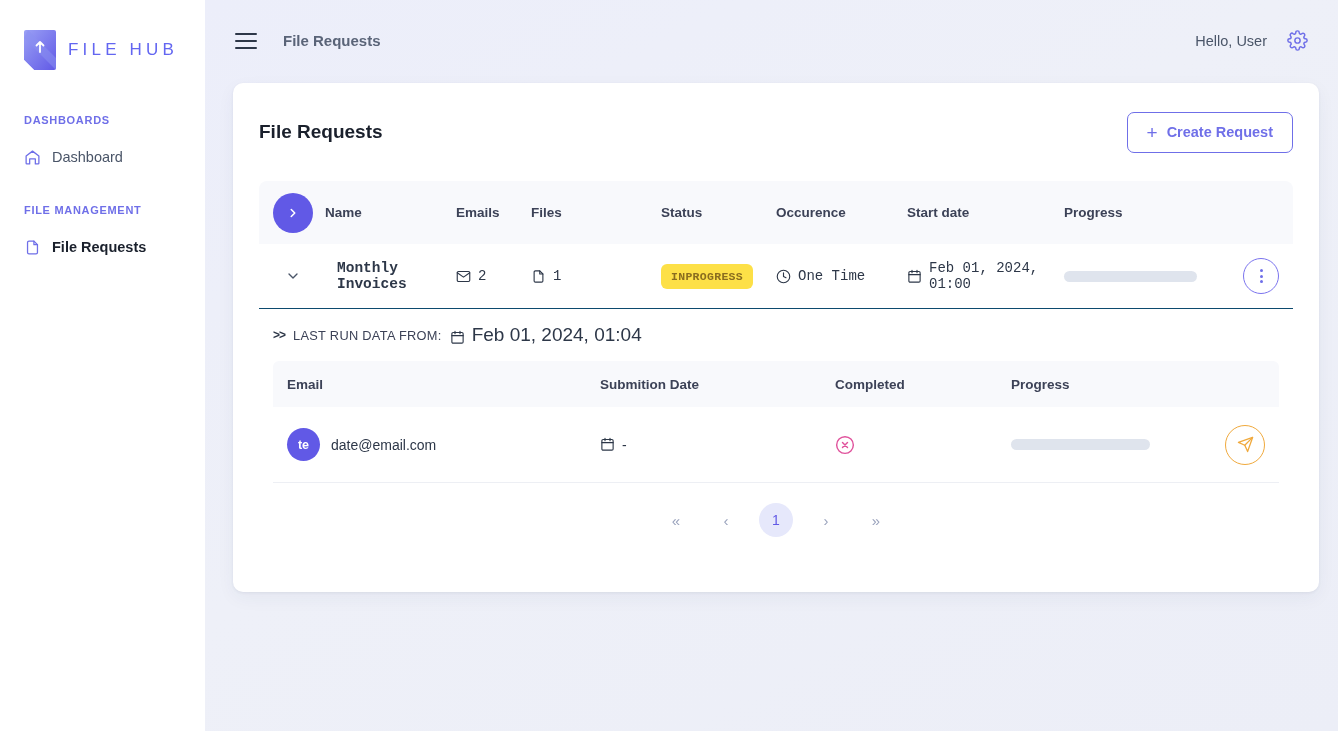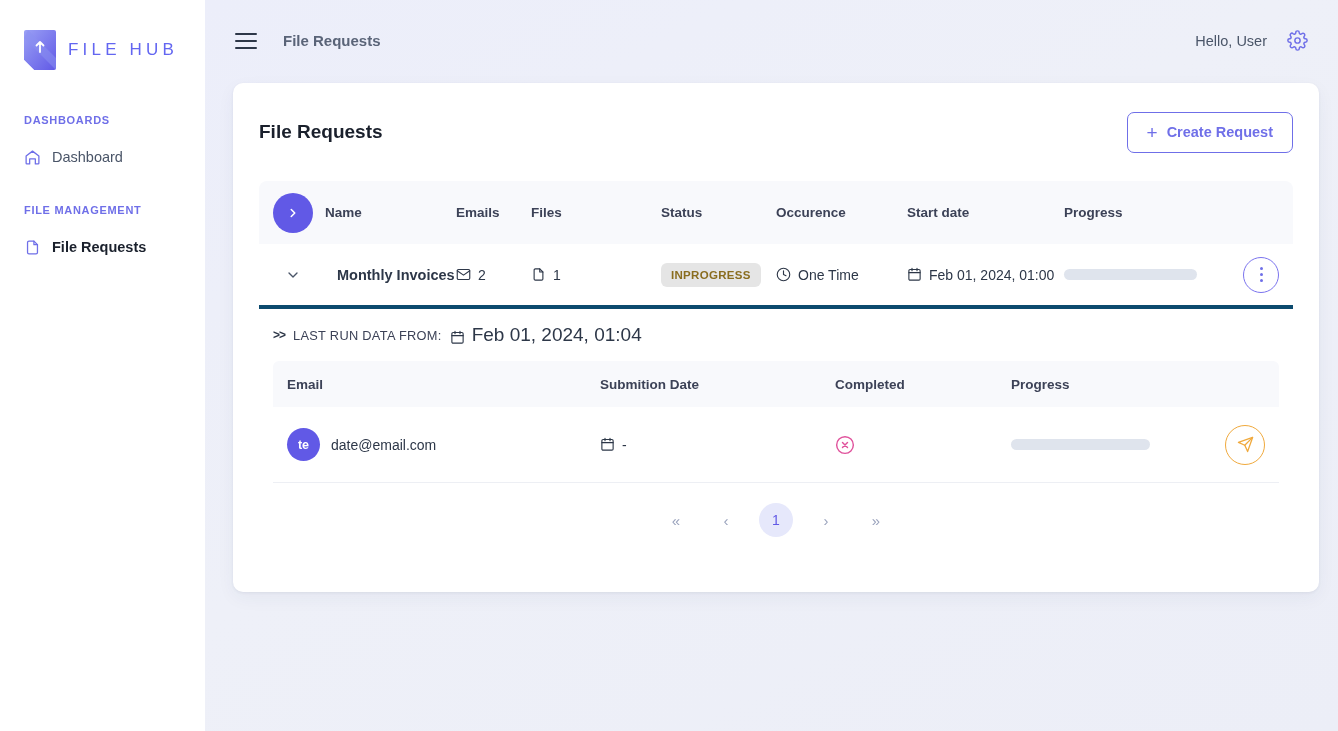"Monthly Invoices" .tbl-row { border-bottom: 4px solid #0c4a6e -> 1px solid #0c4a6e; font-family: none -> Liberation Mono, monospace }
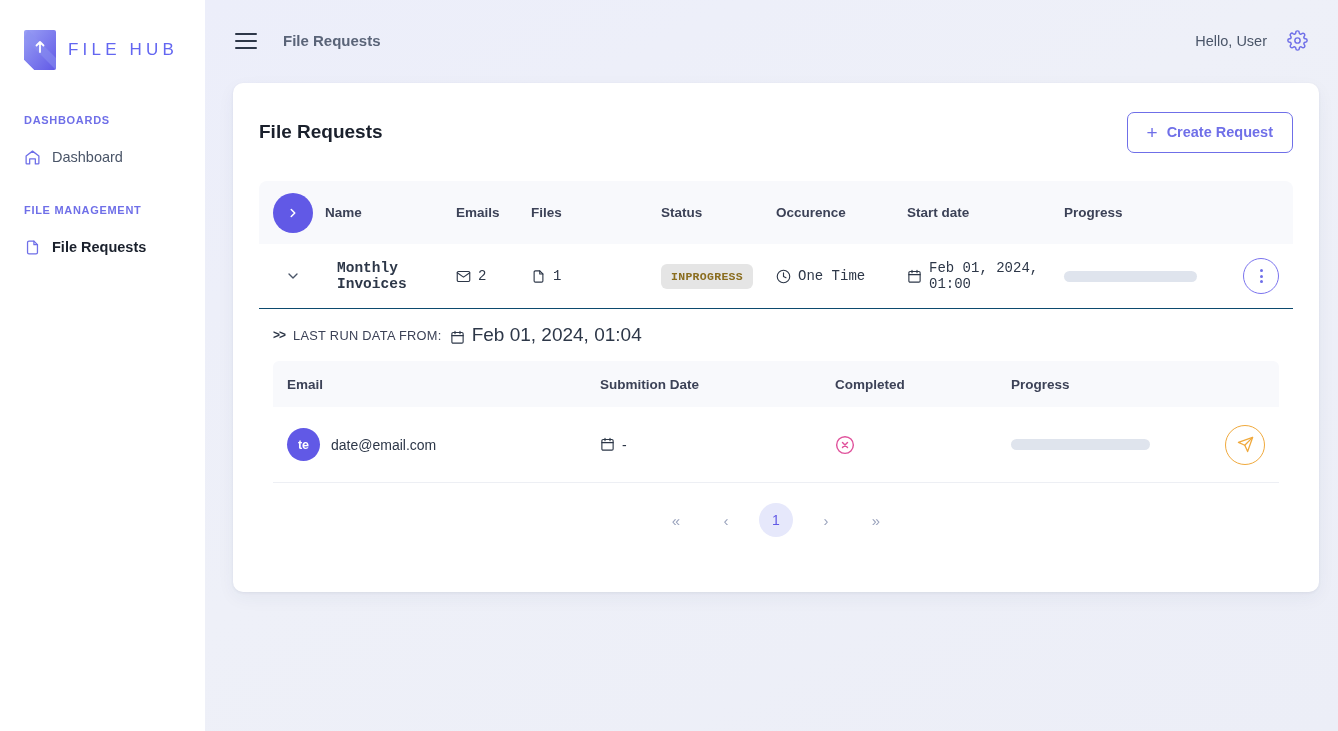"INPROGRESS" .badge { background: #e5e5e5 -> #fde047 }
